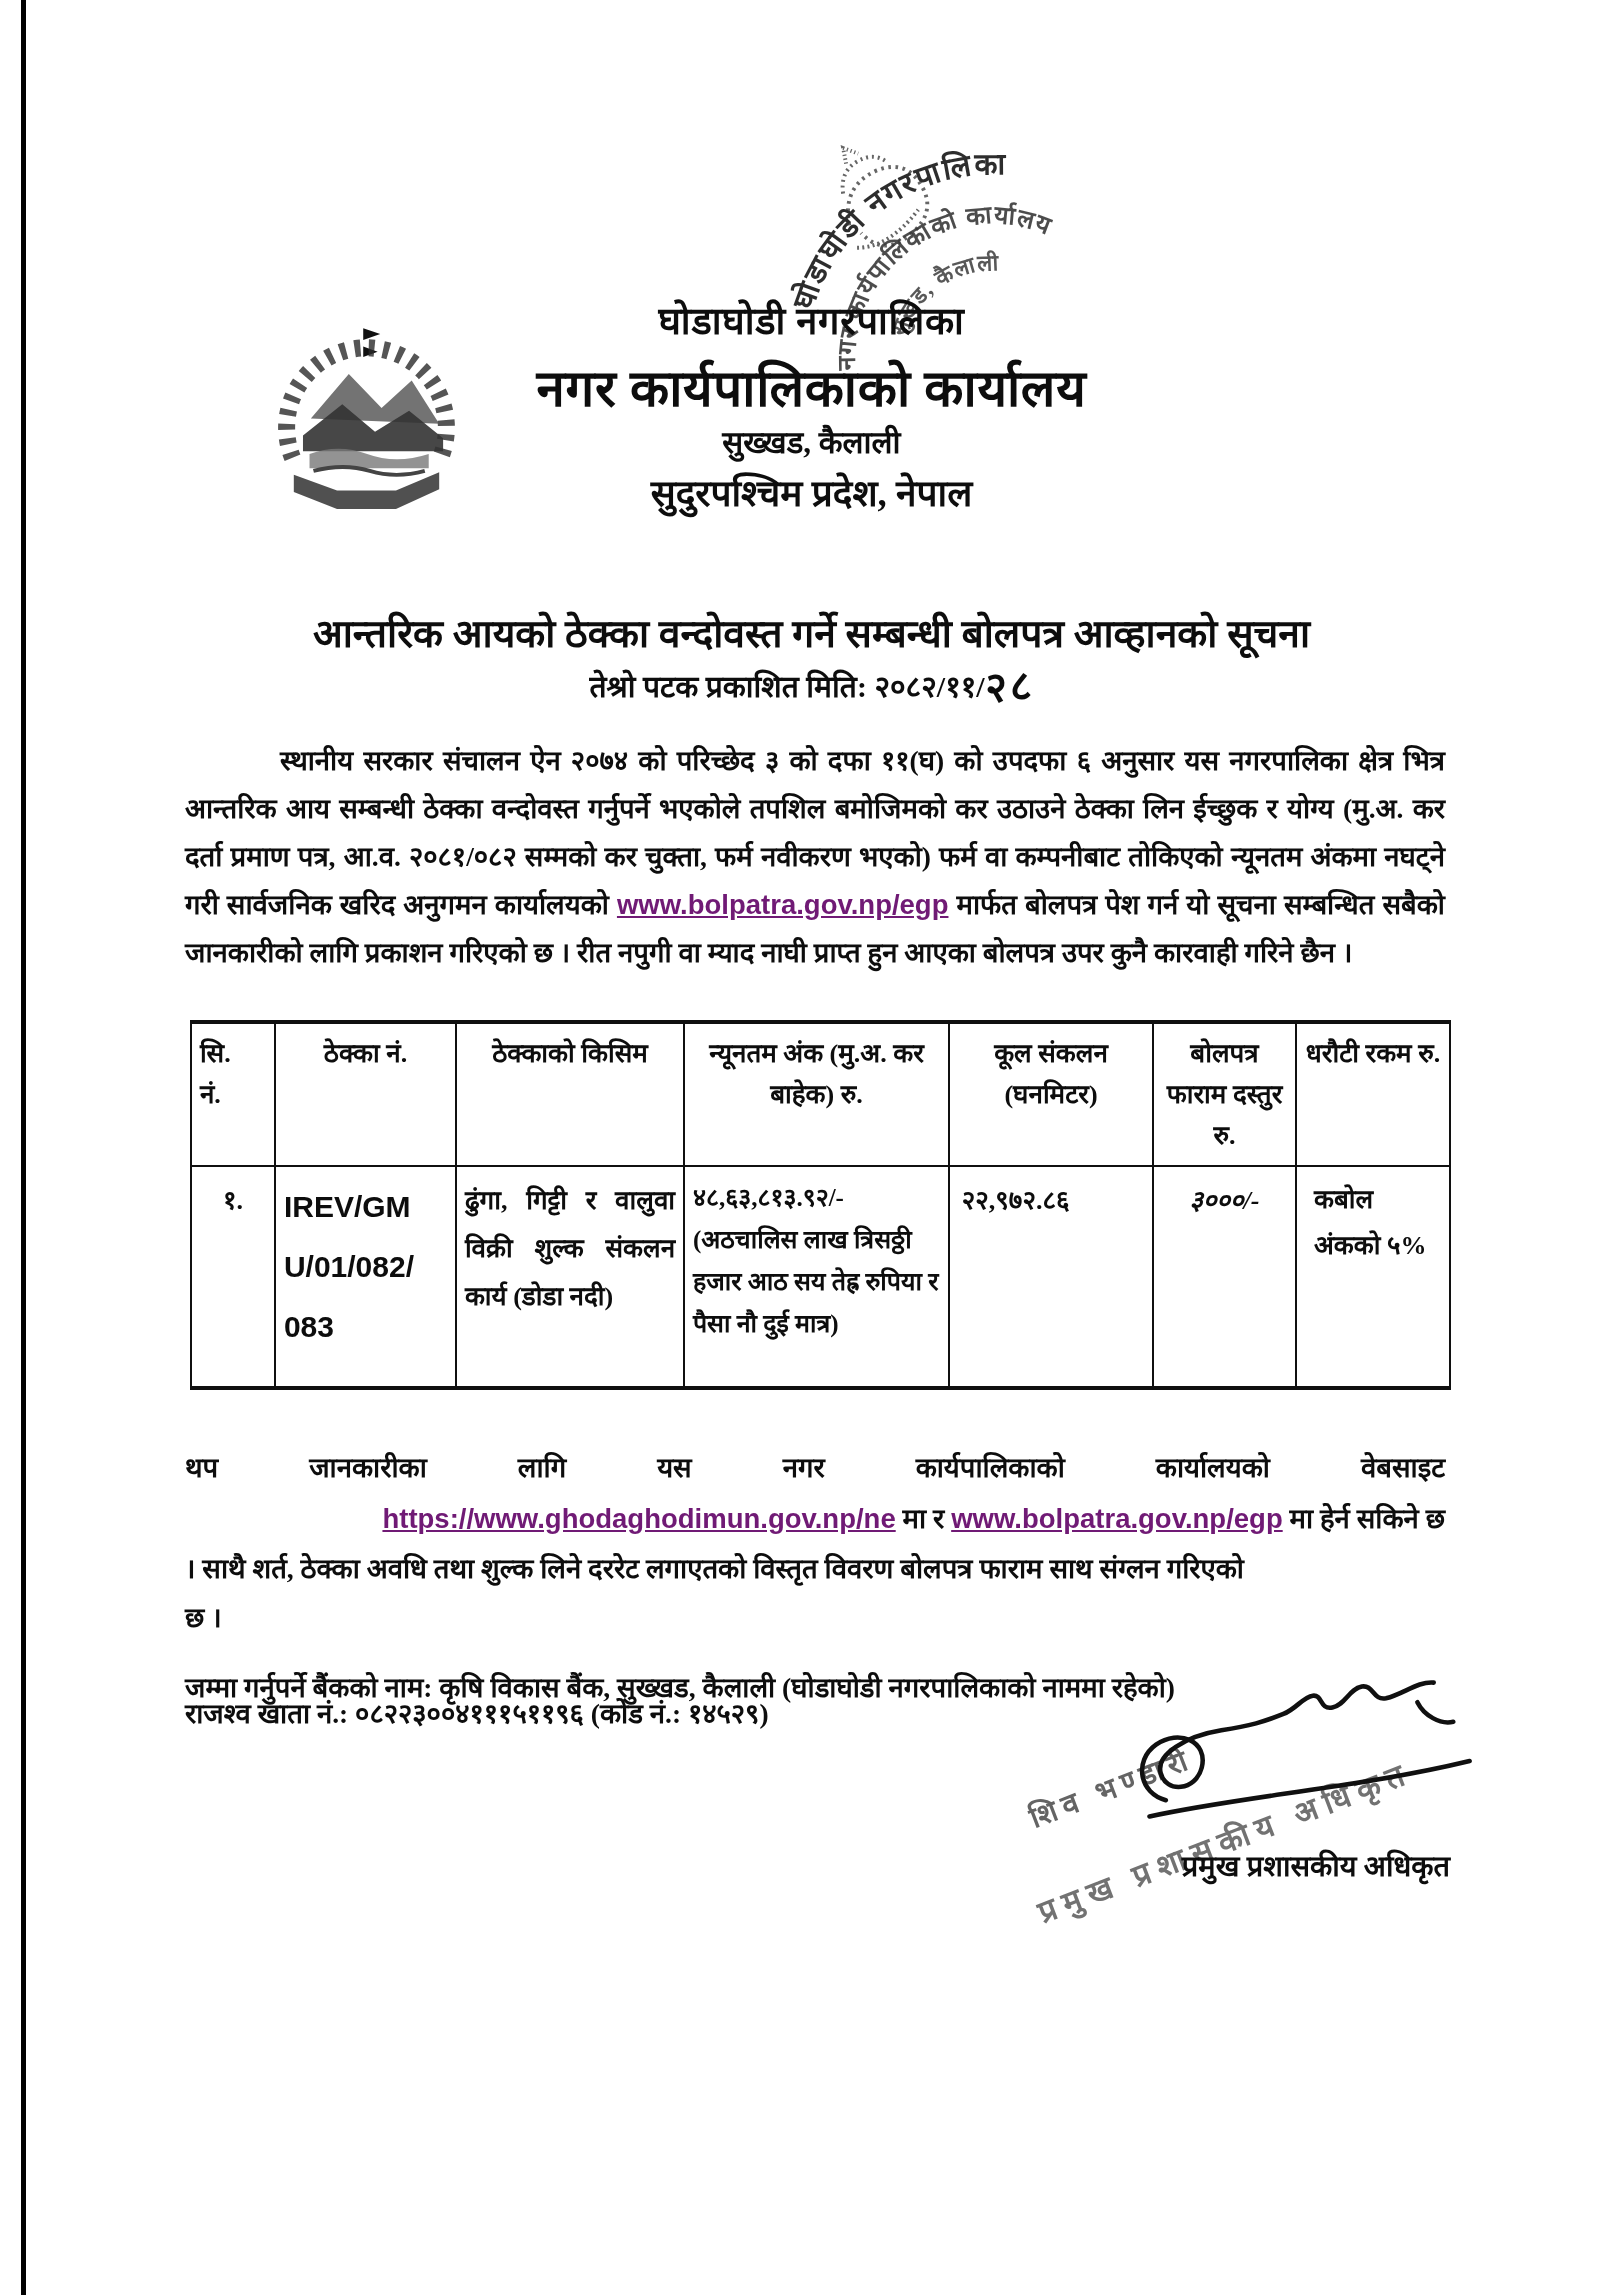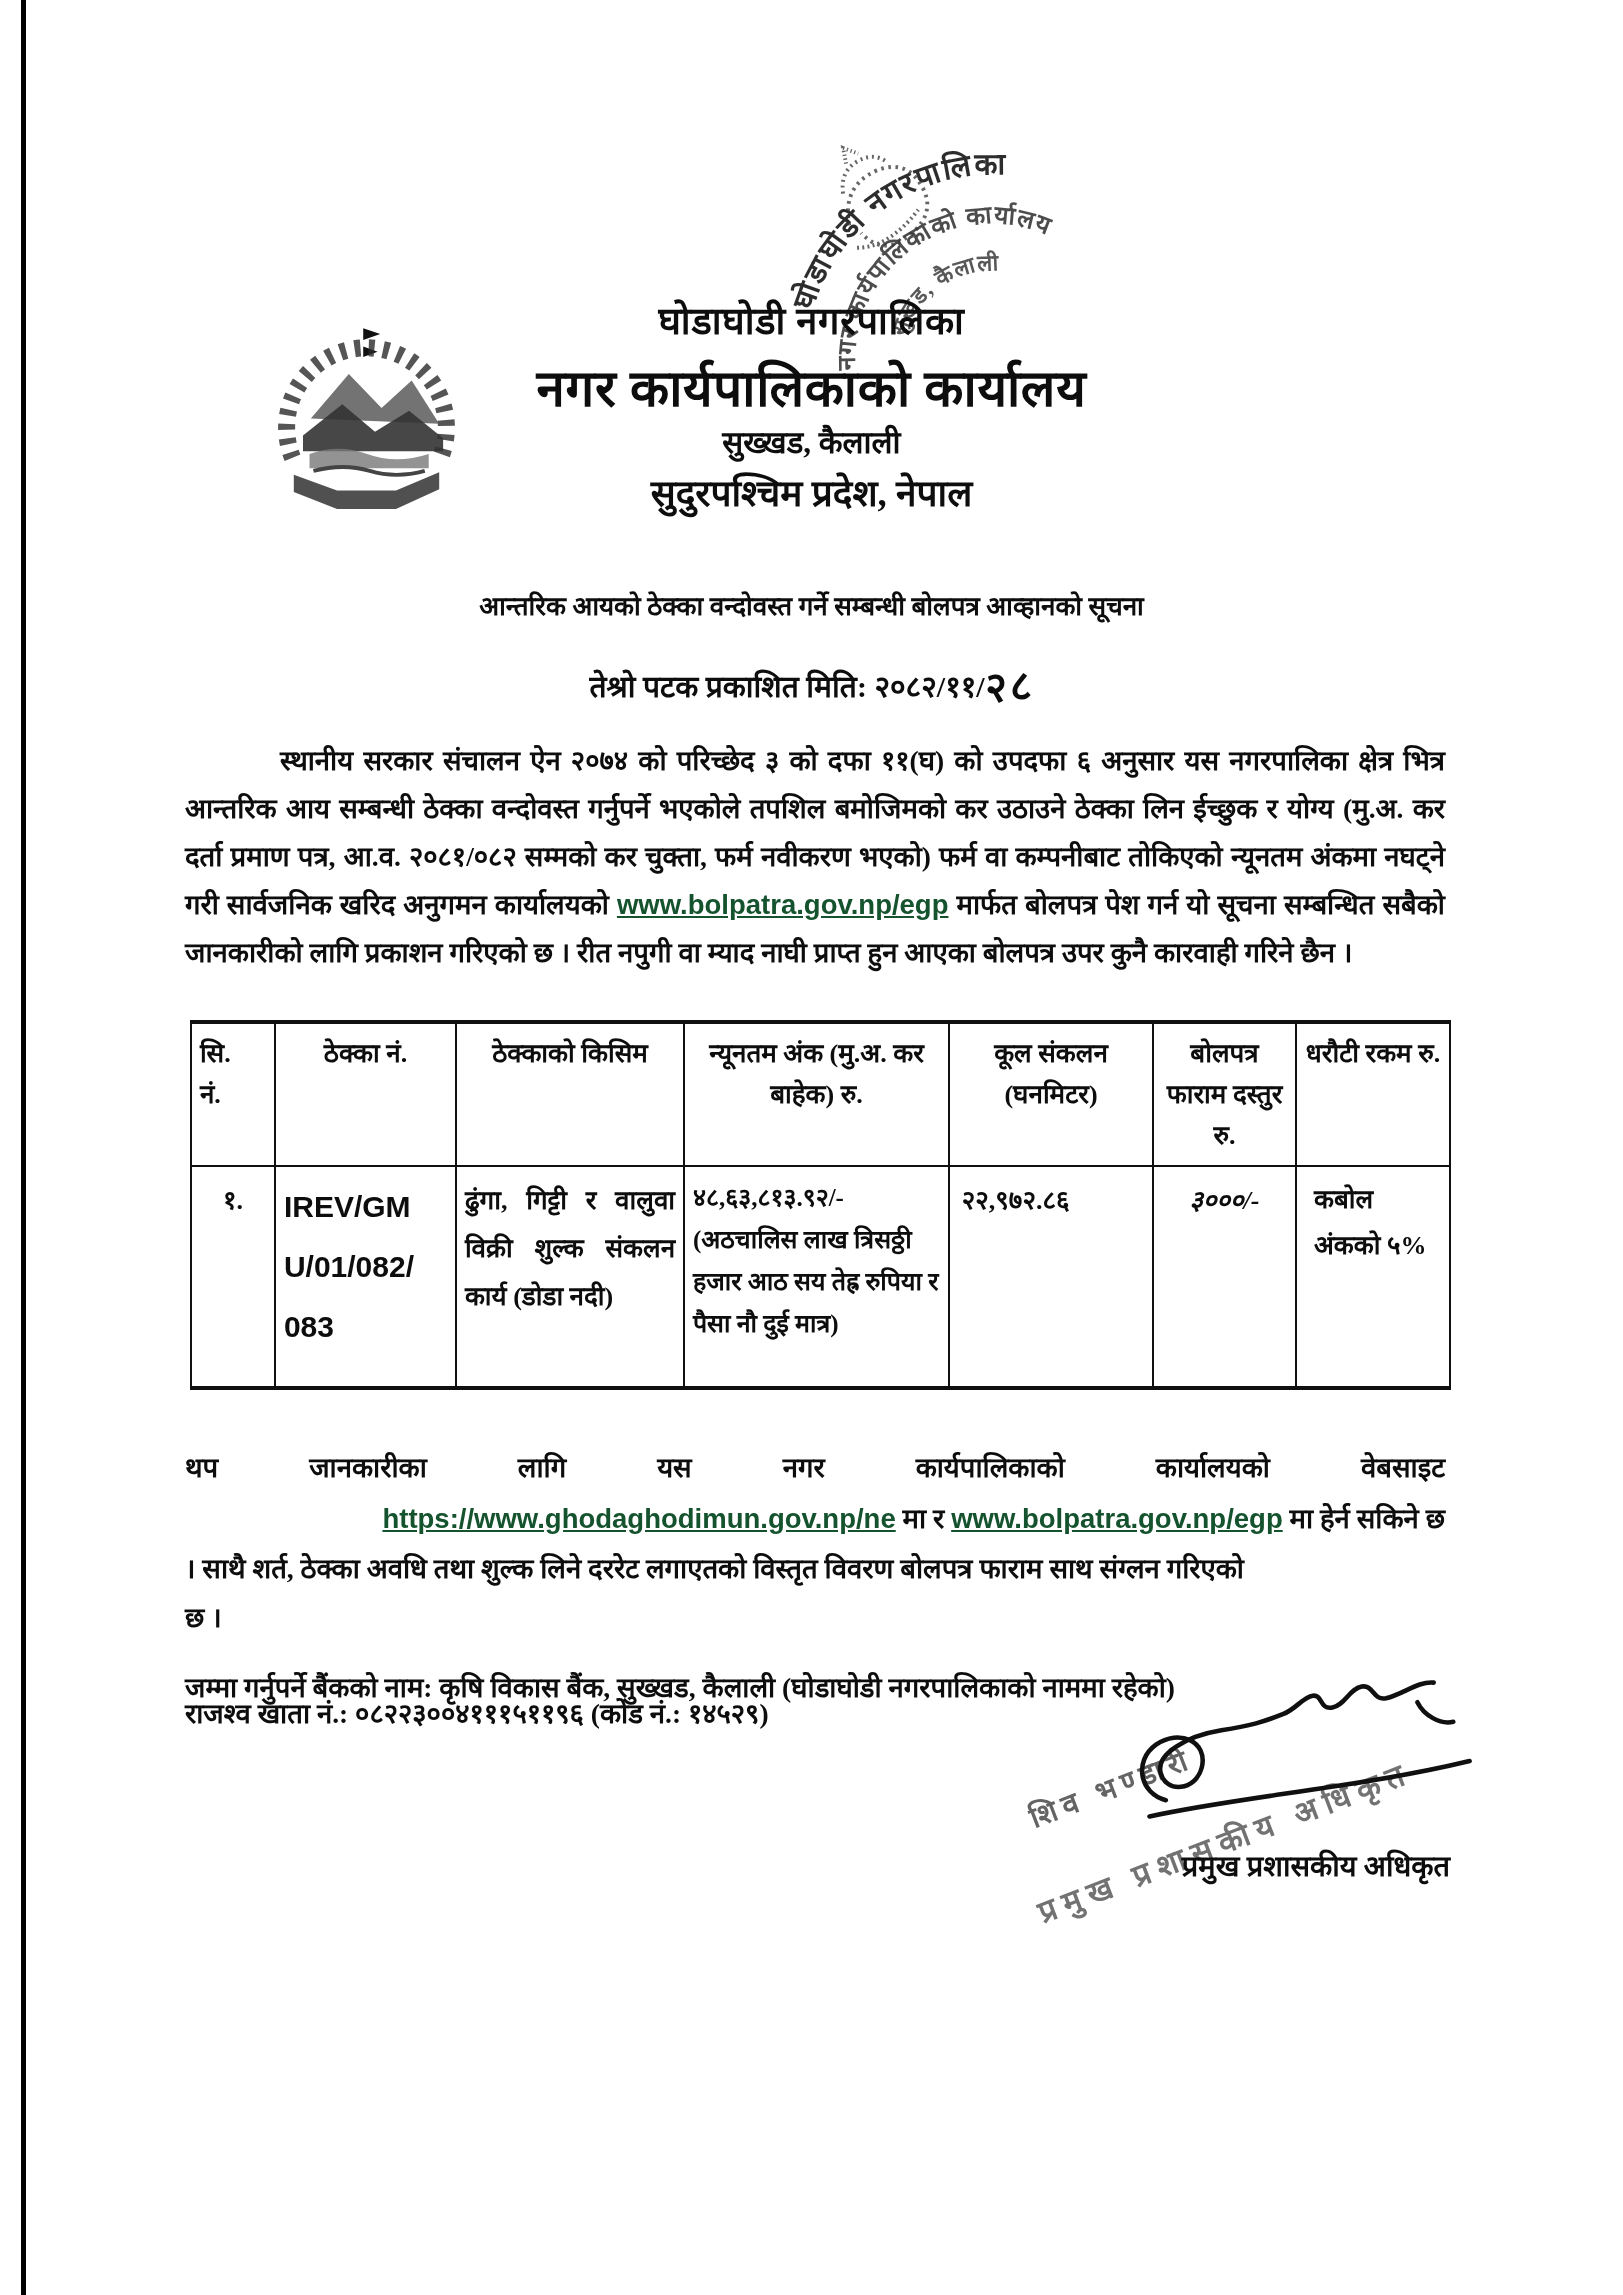"आन्तरिक आयको ठेक्का वन्दोवस्त गर्ने" .subject { font-size: 26px -> 39px; top: 587px -> 605px }
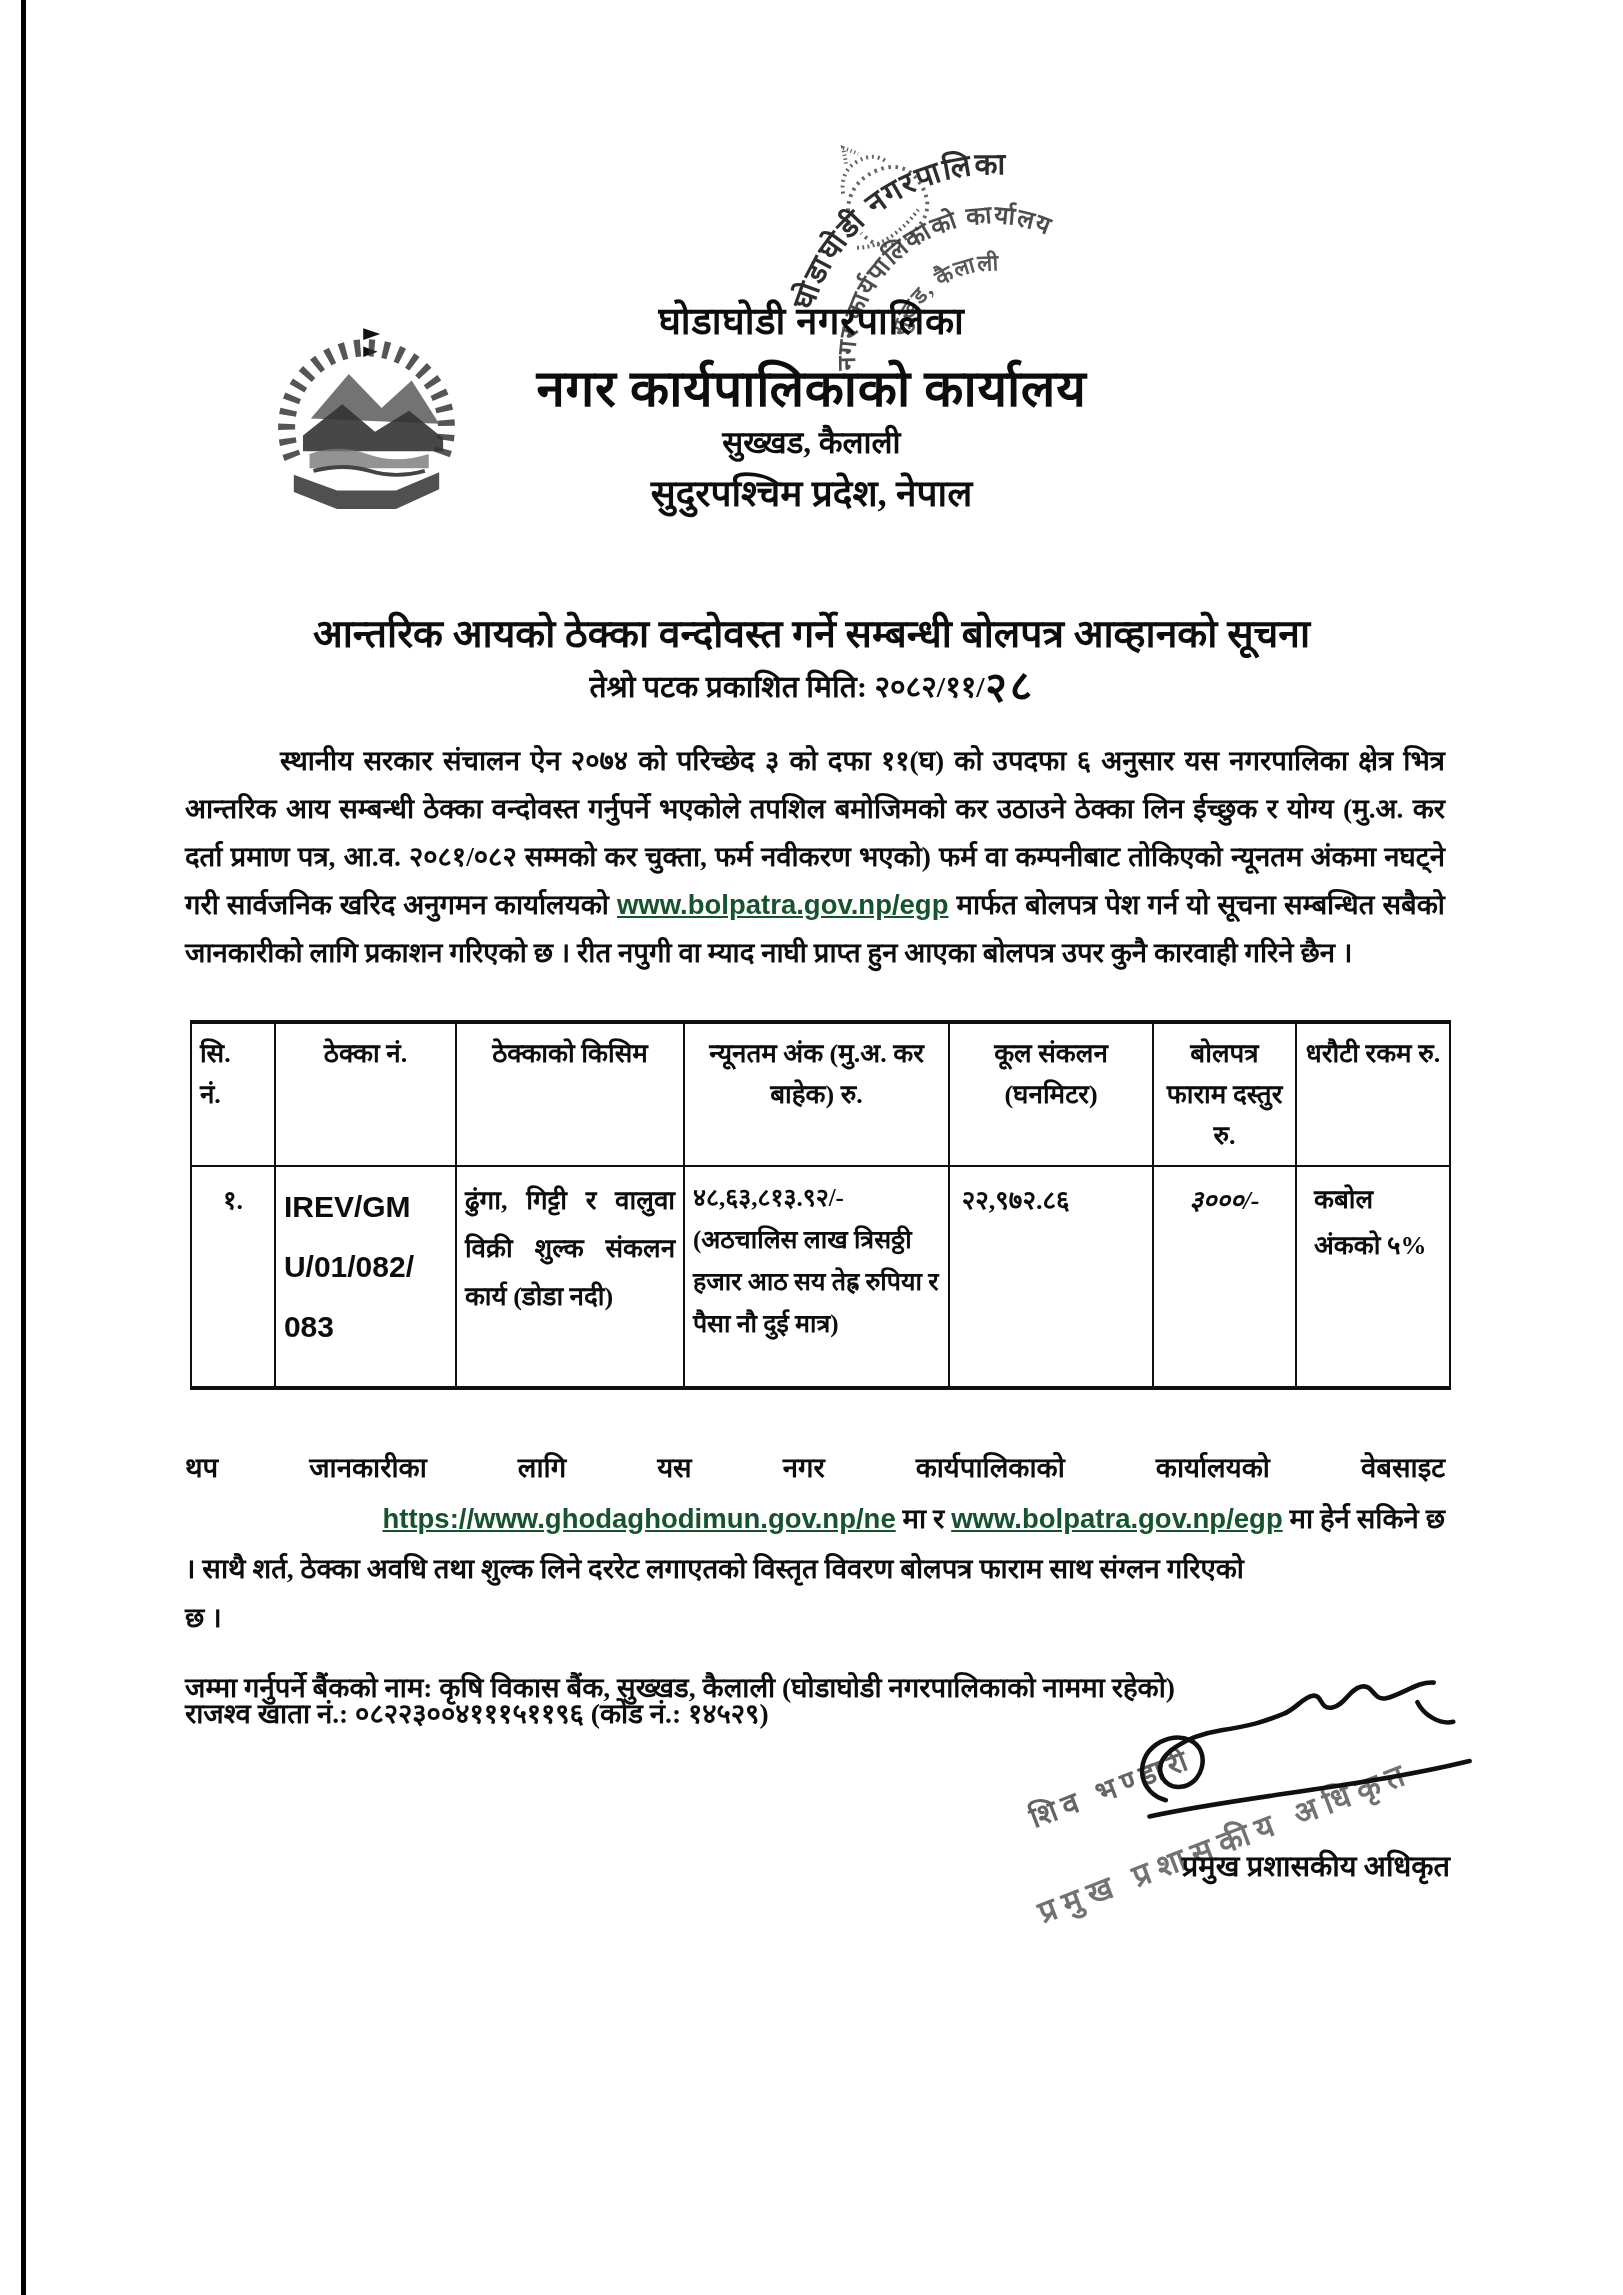"www.bolpatra.gov.np/egp" .link { color: #14532d -> #701a75 }
